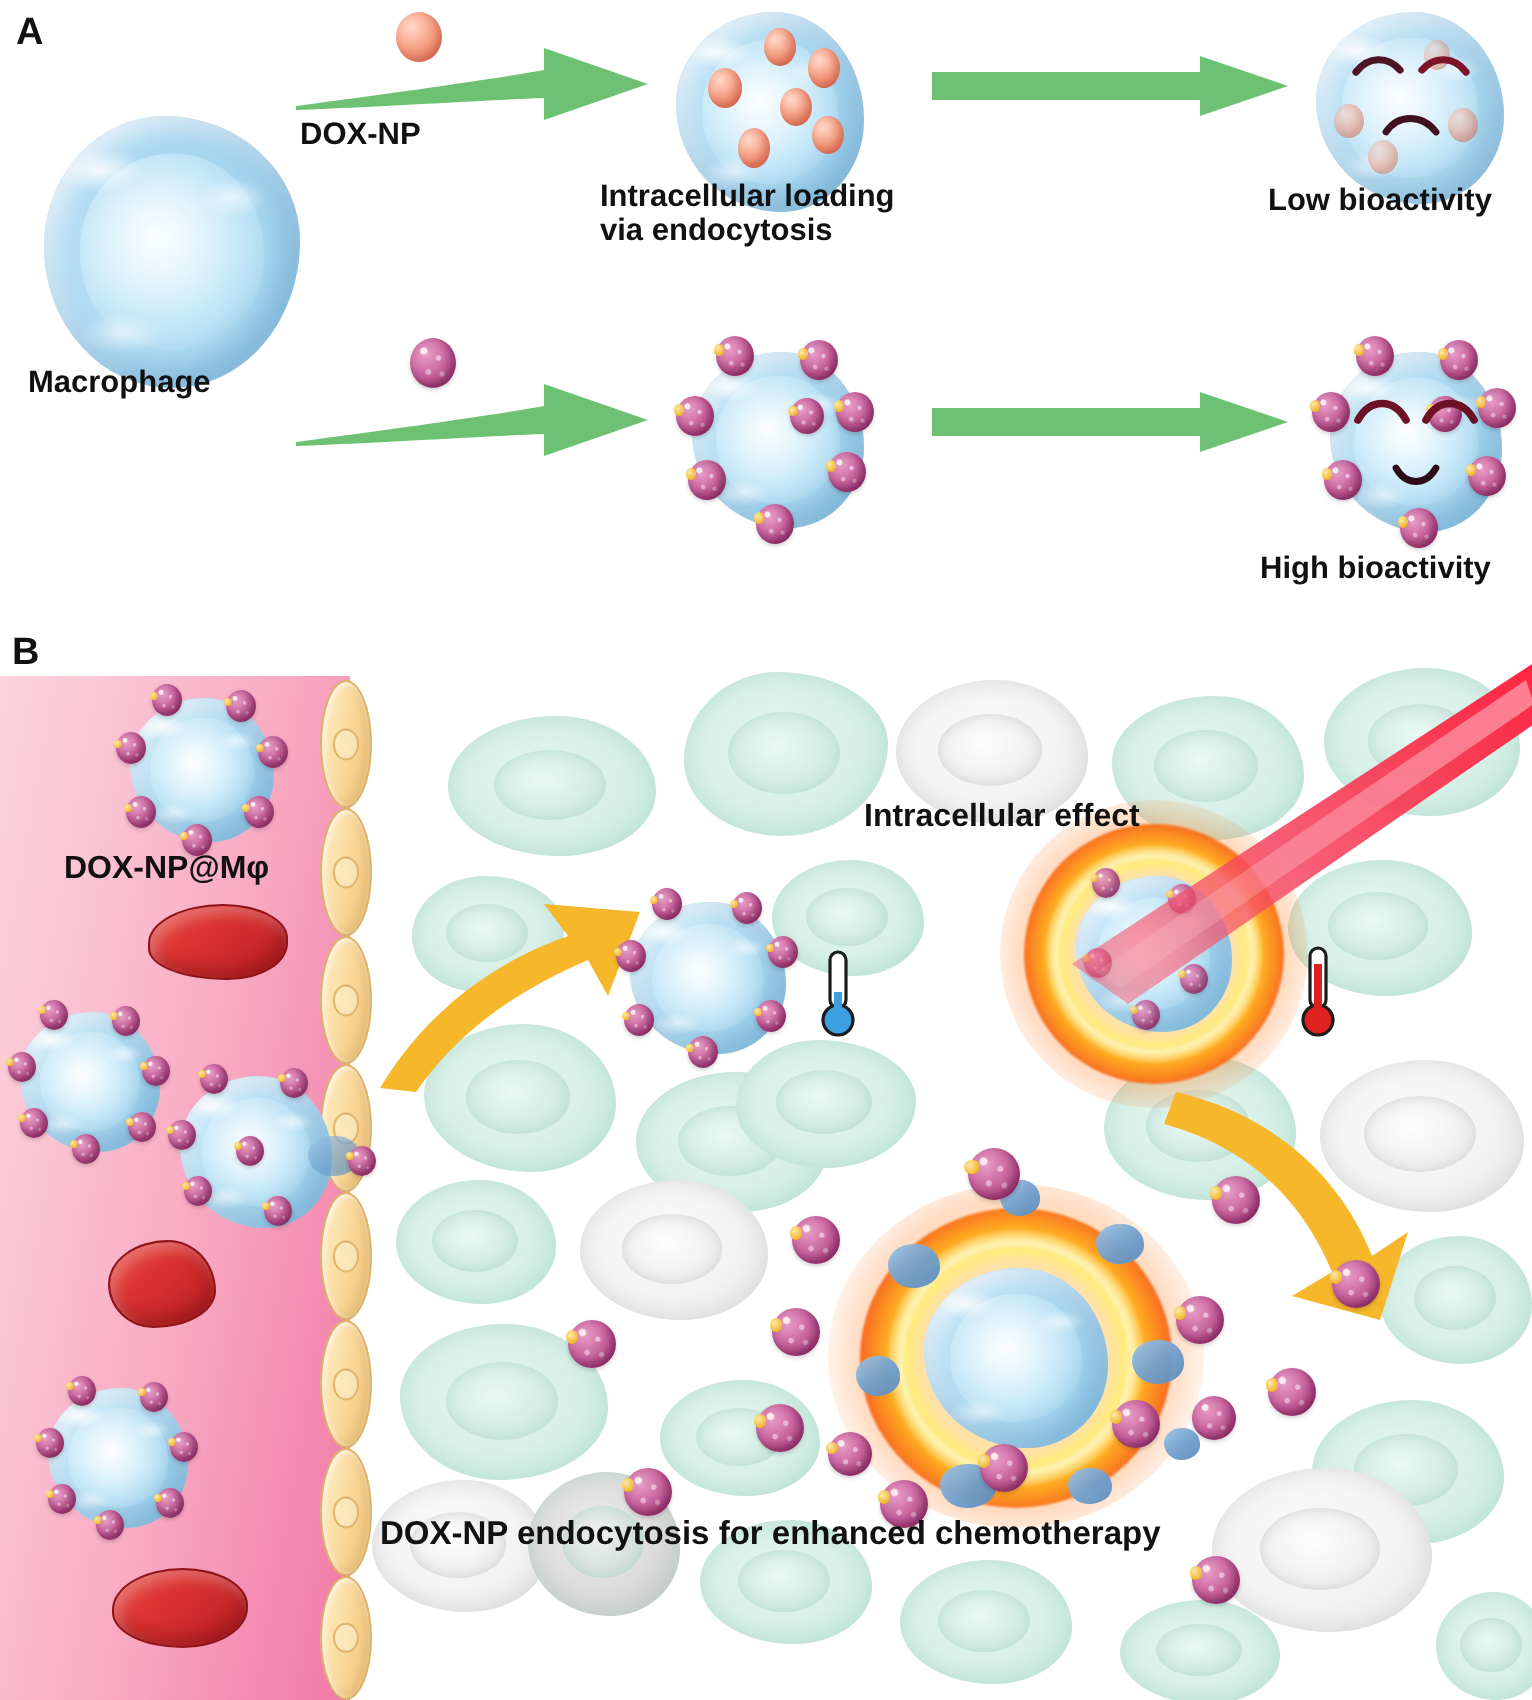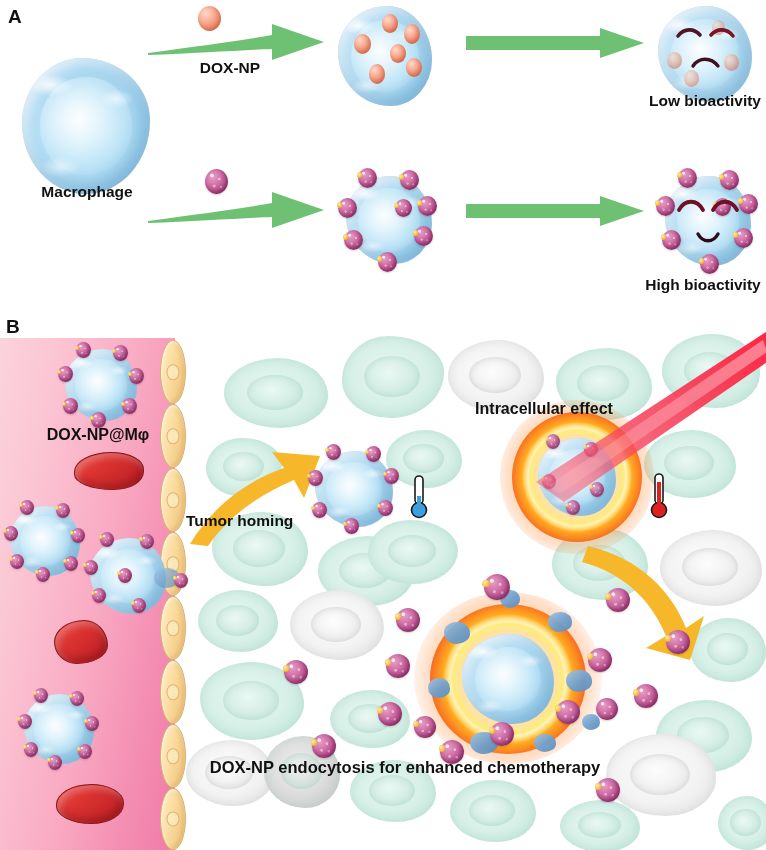"DOX-NP" .lbl { text-align: center -> left }
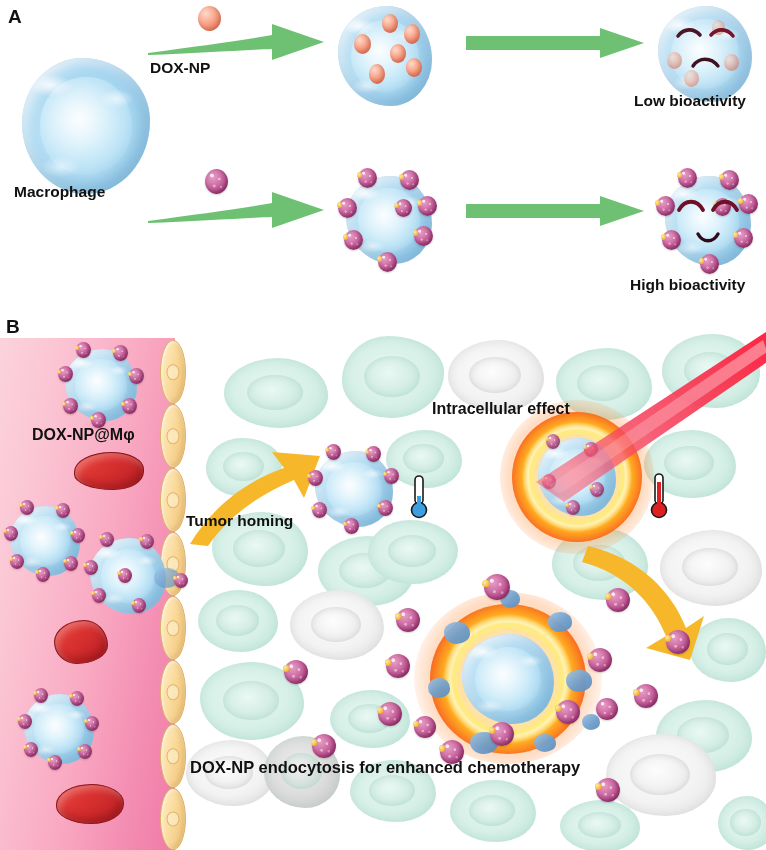"Intracellular loading" div.lbl { html: none -> <div>Intracellular loading via endocytosis</div> }
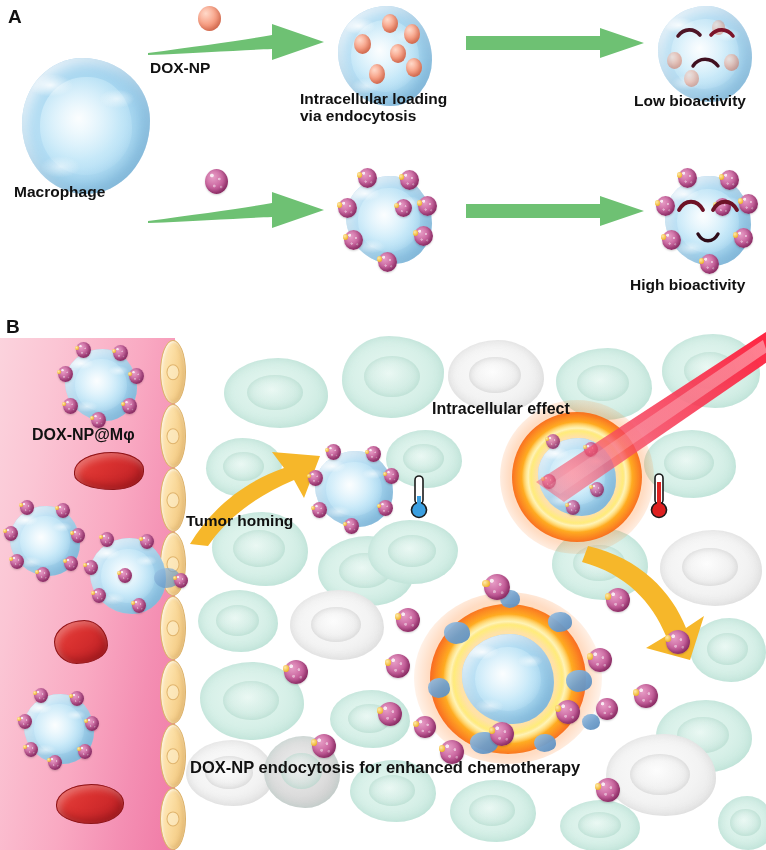"Tumor homing" div.lbl { html: <div>Tumor homing</div> -> none }
